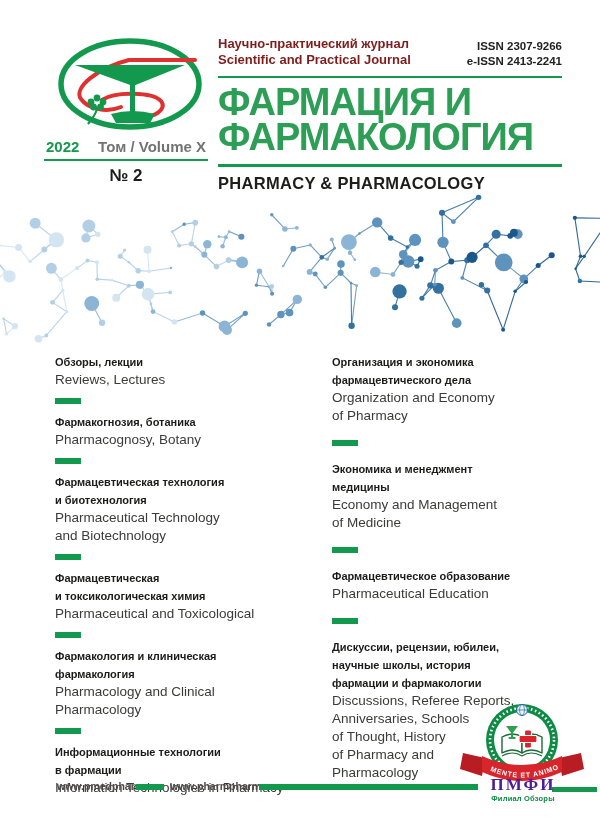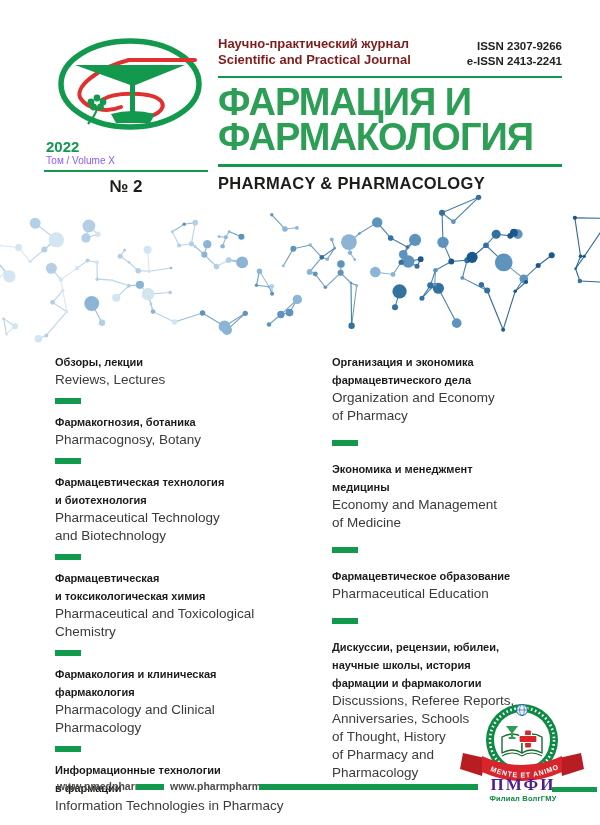"2022" .vol-row { flex-direction: column -> none }
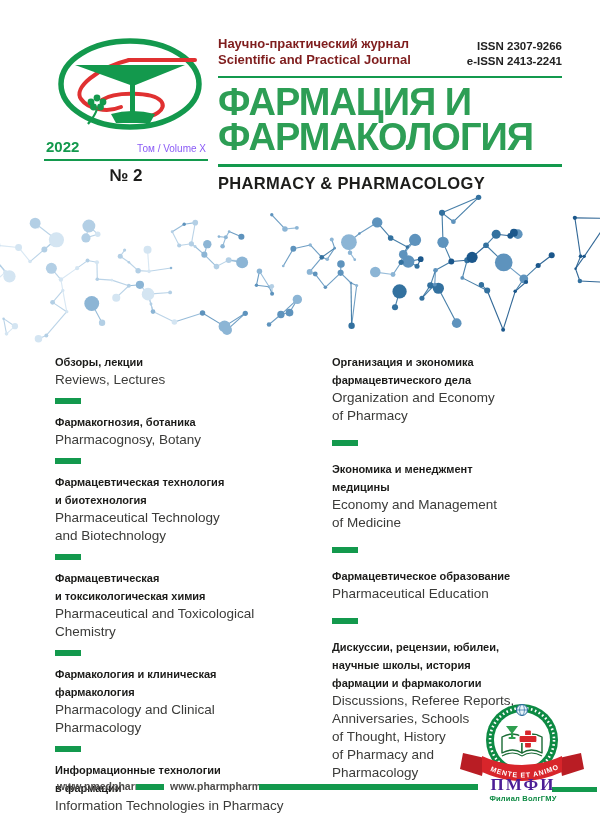"Том / Volume X" .volume { color: #8b5cf6 -> #737373; font-size: 10px -> 15px; font-weight: normal -> bold }
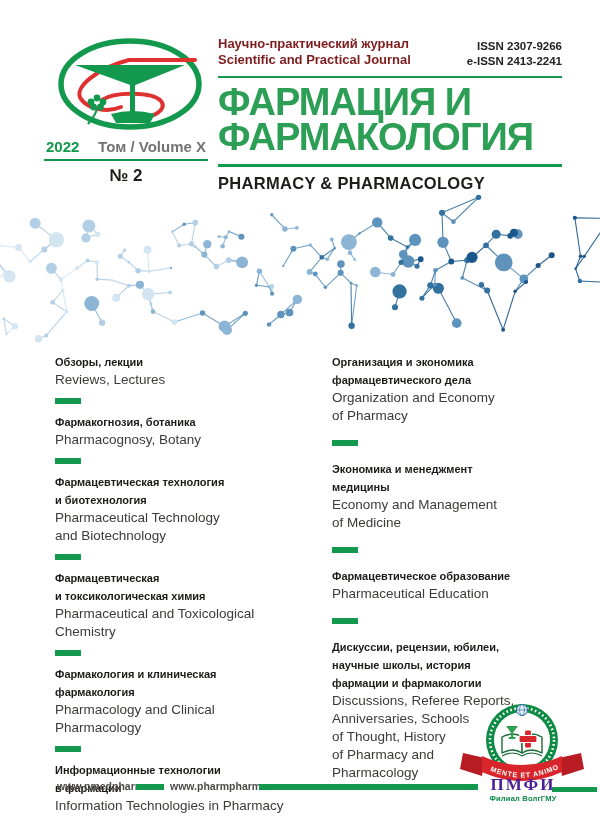"Chemistry" div.sec-en { html: <div>Chemistry</div> -> none }
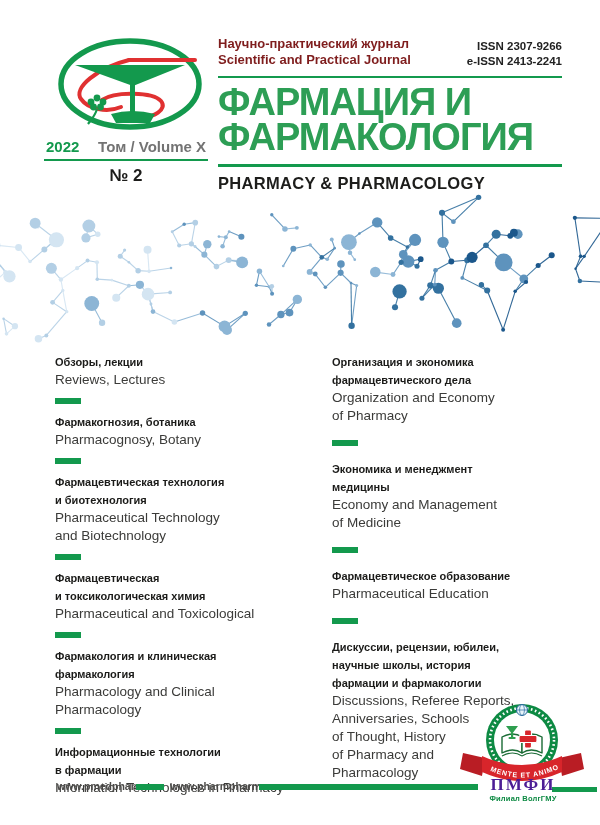"Филиал ВолгГМУ" div.pmfi-branch { text: ВолгГМУ -> Обзоры }
